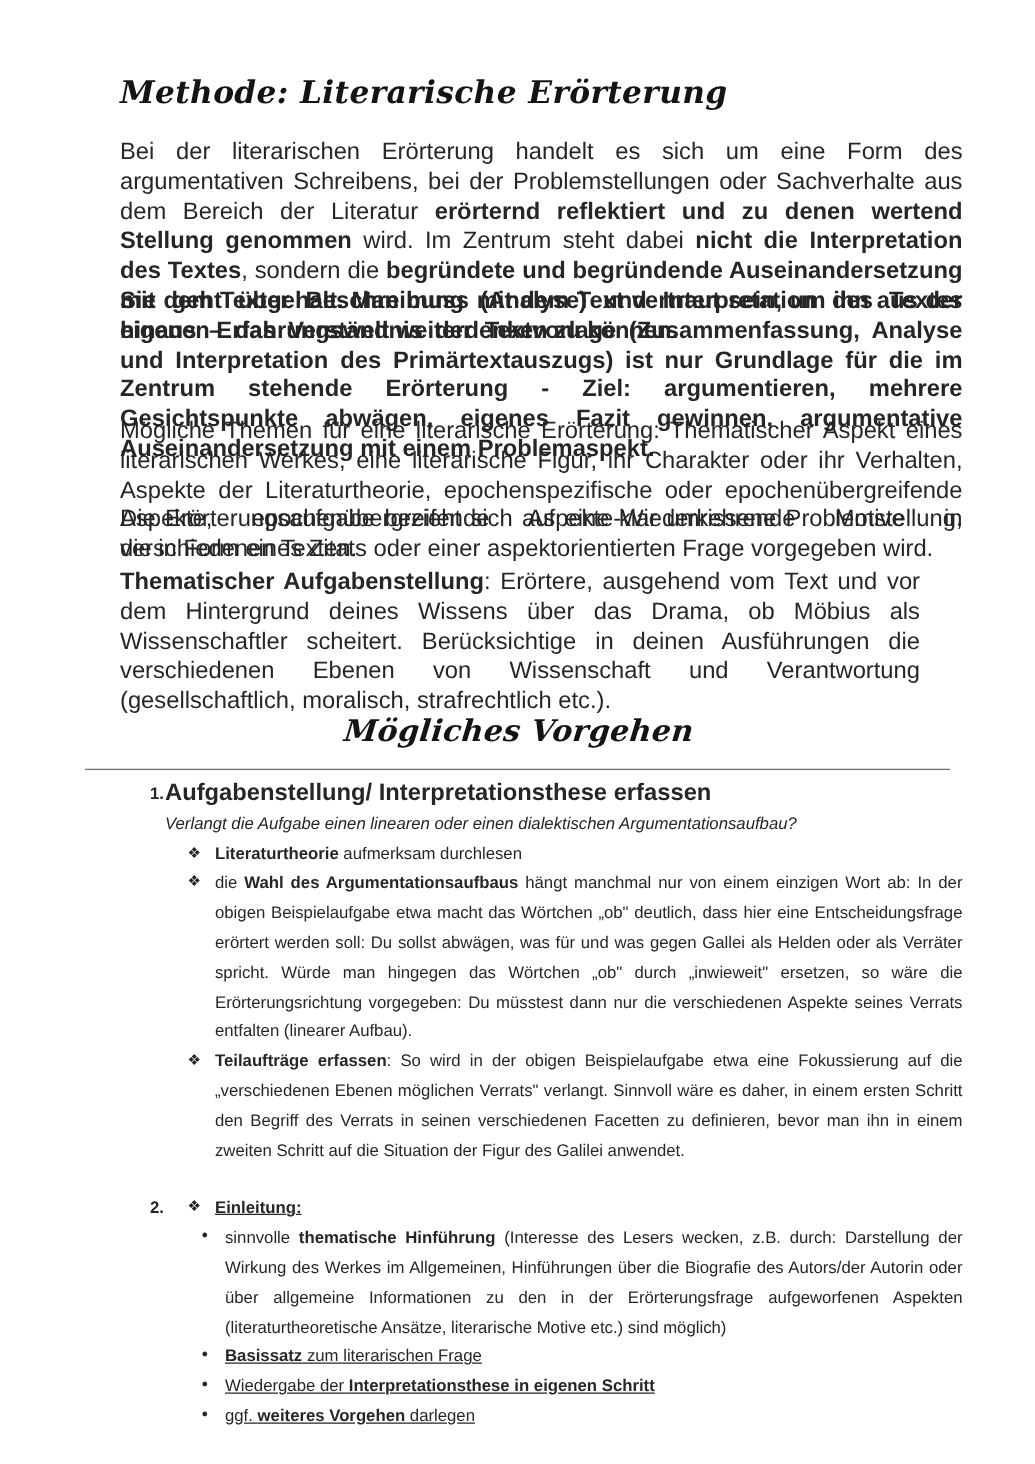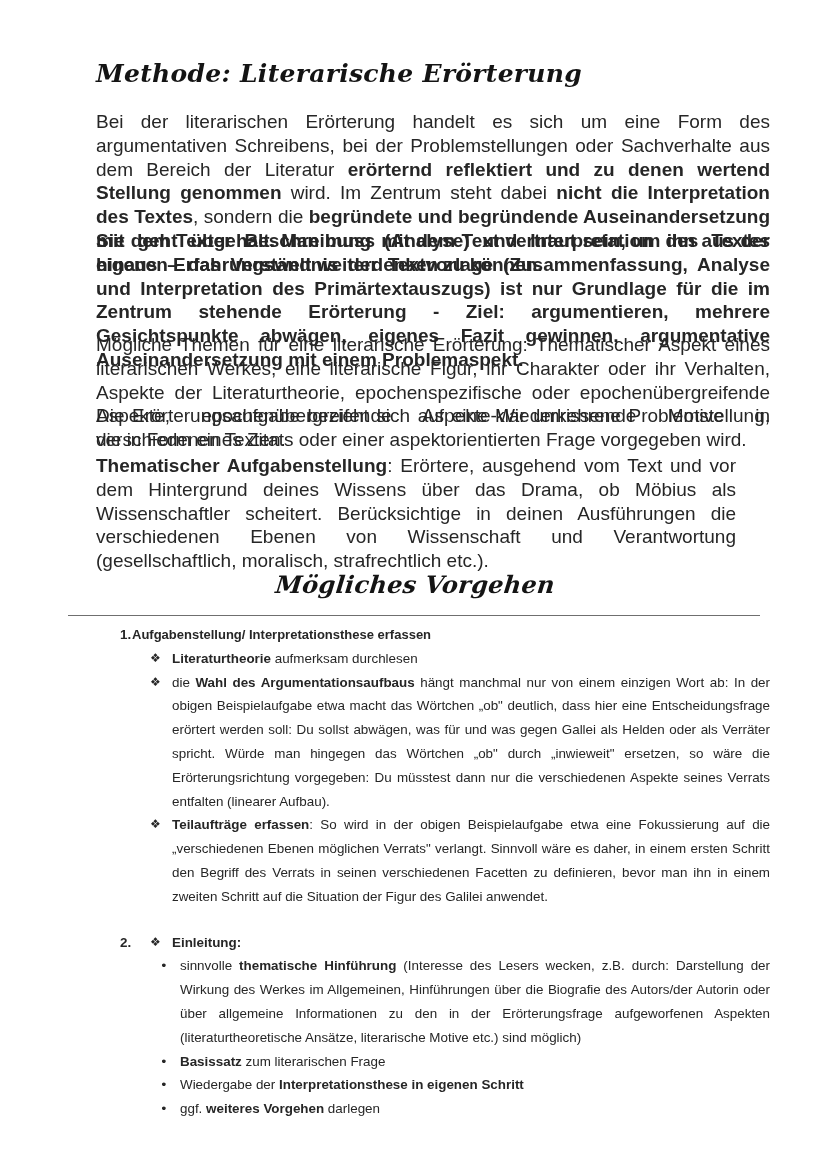"Aufgabenstellung/ Interpretationsthese" .num-head { font-size: 13px -> 19px }
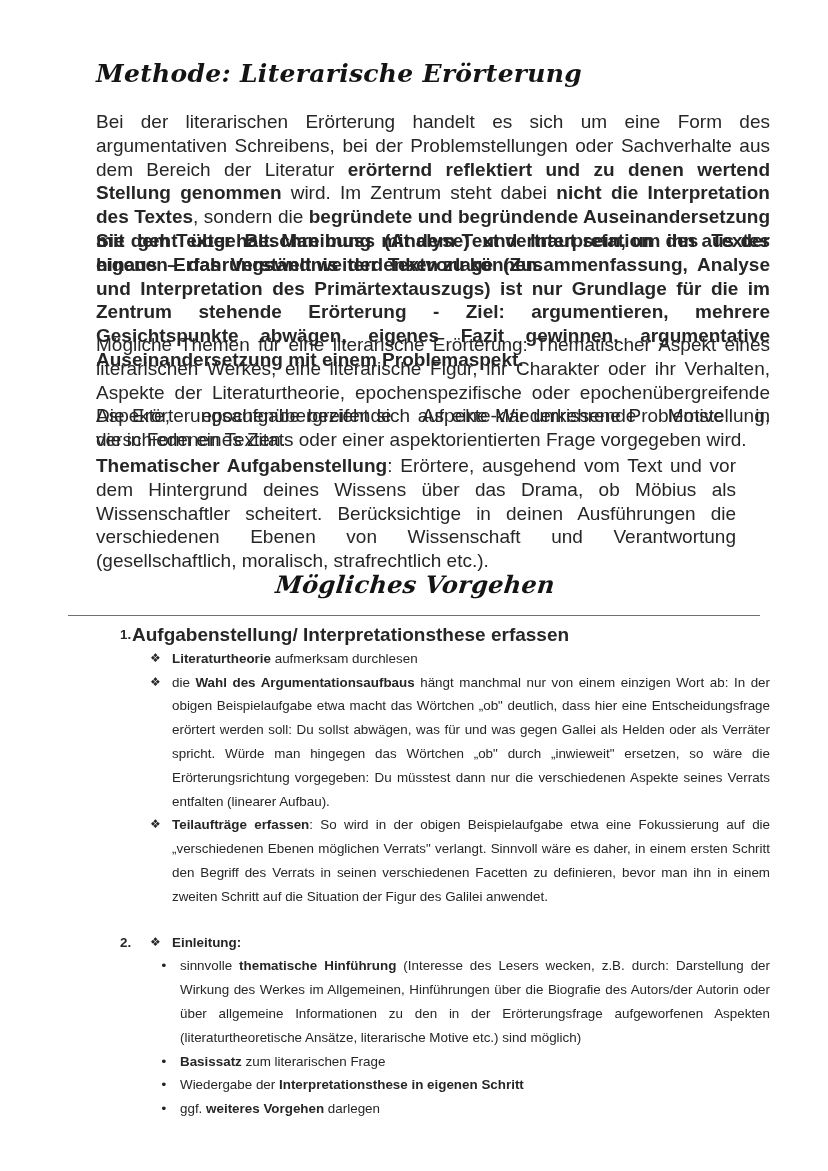"Verlangt die Aufgabe einen linearen" div.num-sub-italic { html: none -> <div>Verlangt die Aufgabe einen linearen oder einen dialektischen Argumentationsaufbau?</div> }
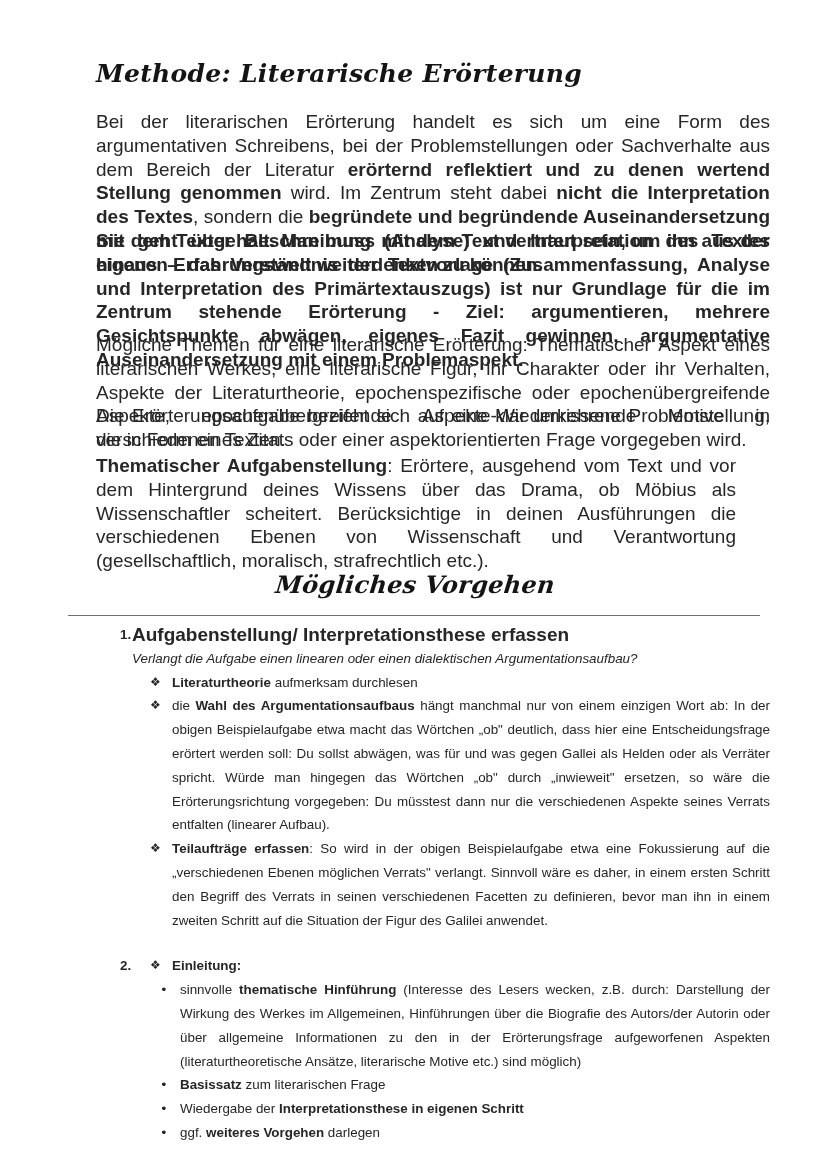"Einleitung:" .nojust { text-decoration: none -> underline }
